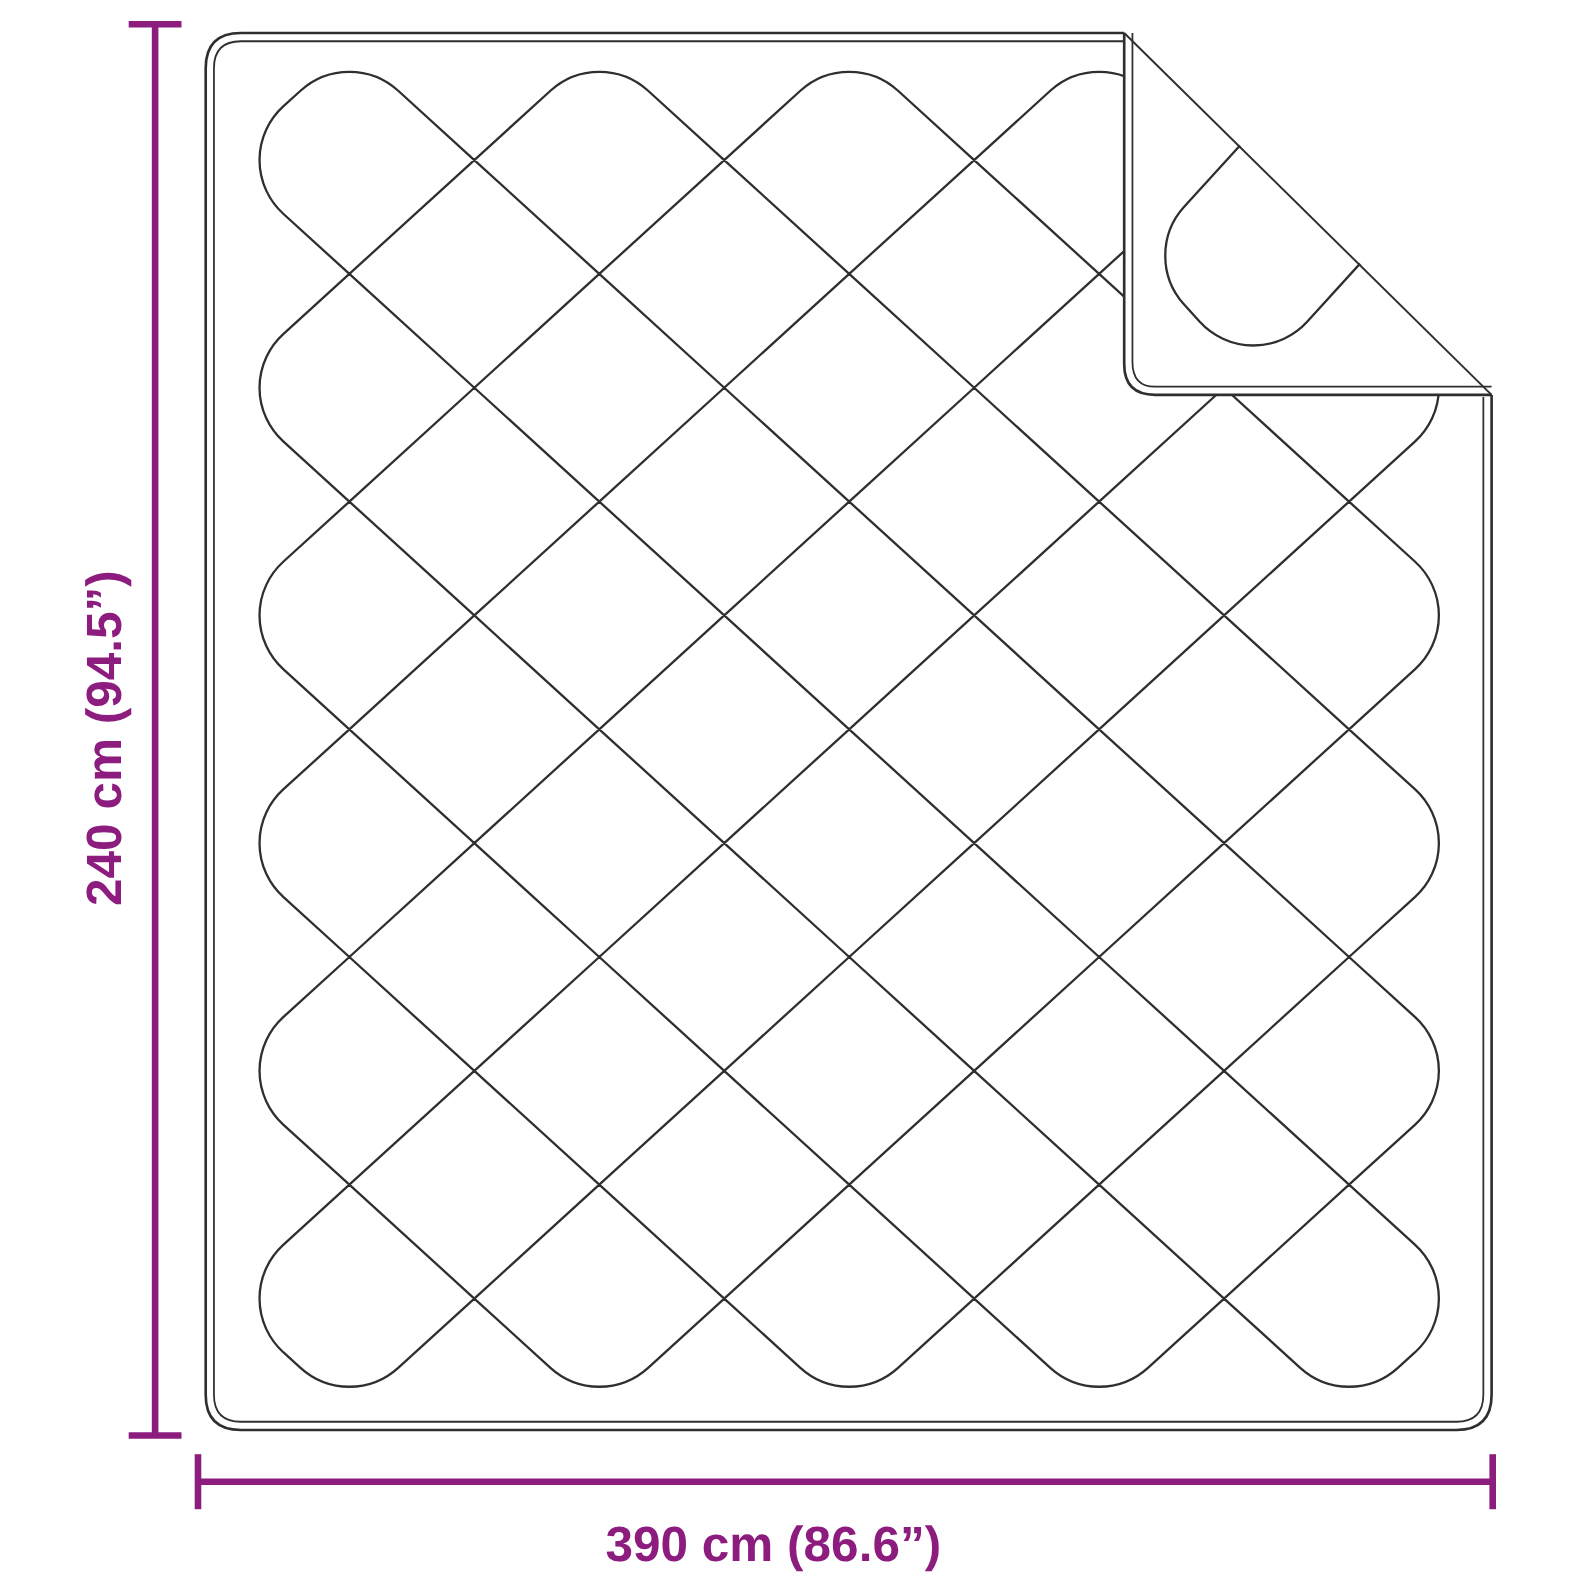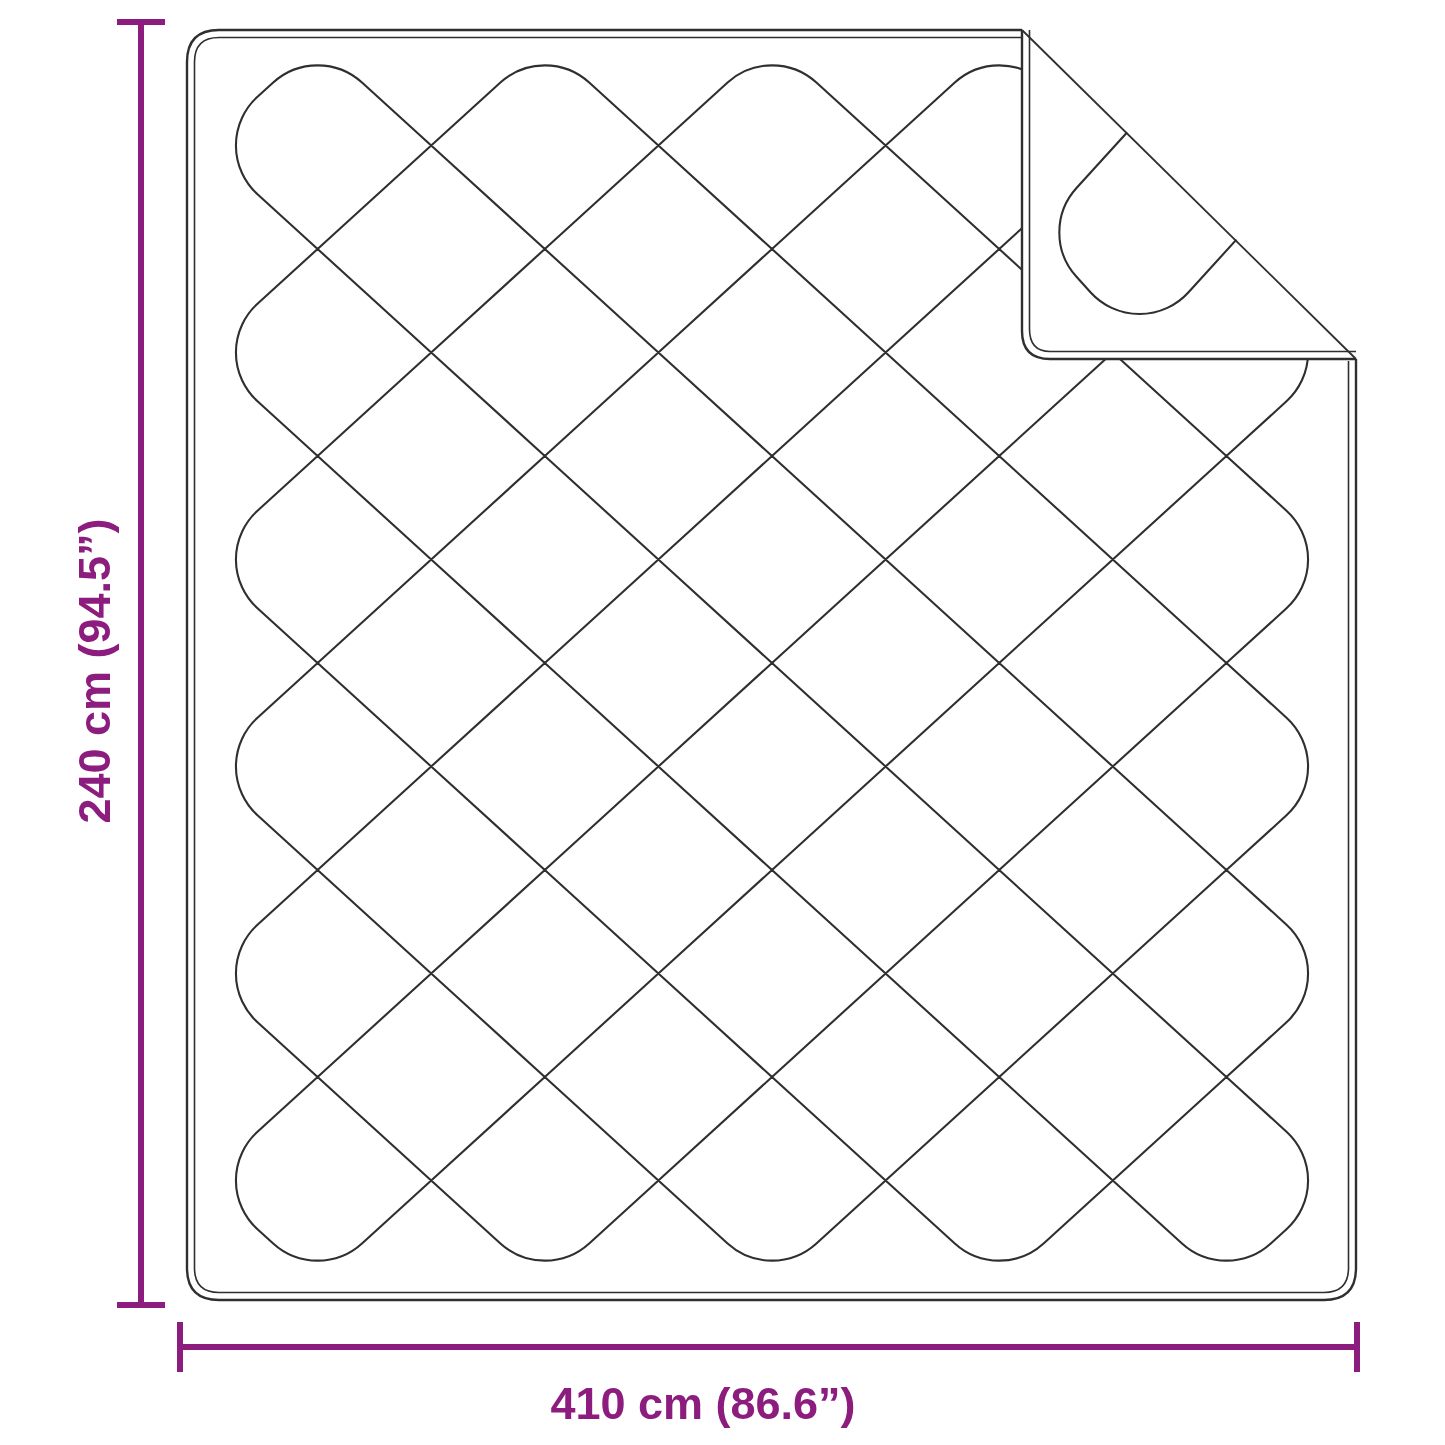"410 cm (86.6”)" div.dim-label { text: 410 -> 390 }
